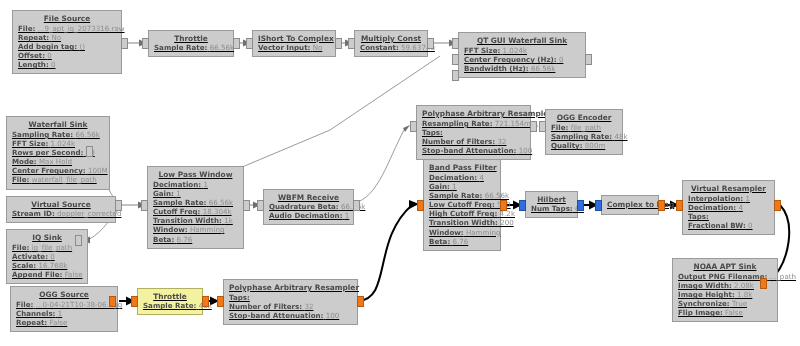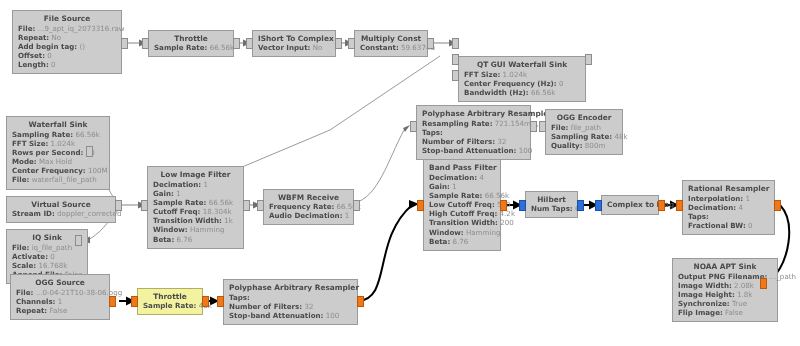"File Source" .block { text-decoration: none -> underline }
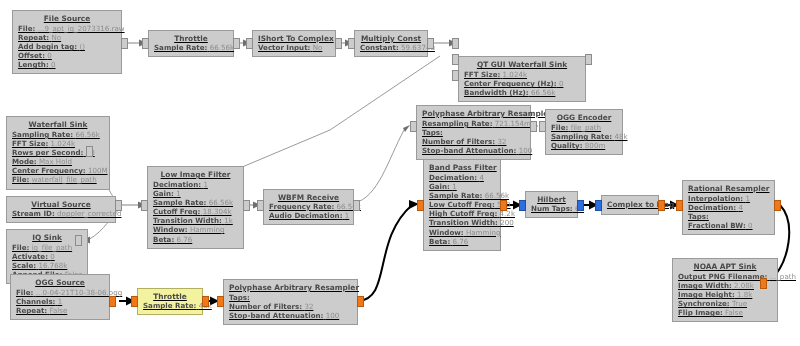"QT GUI Waterfall Sink" div.block { margin-top: 24px -> none }
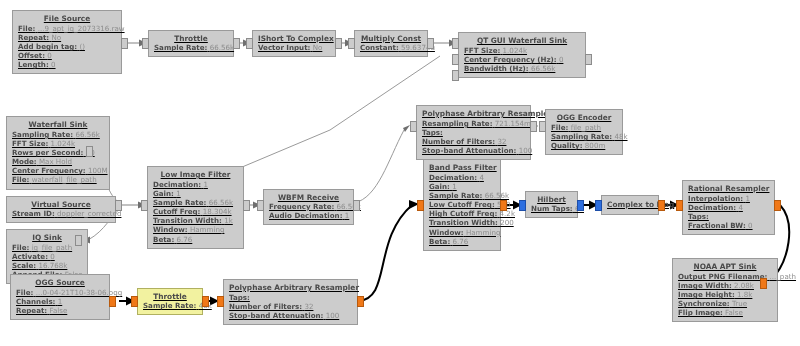"Low Image Filter" div.title { text: Image Filter -> Pass Window }
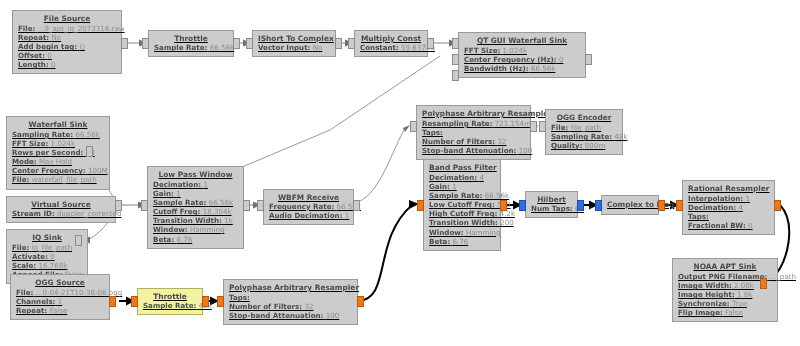"Rational Resampler" div.title { text: Rational -> Virtual }
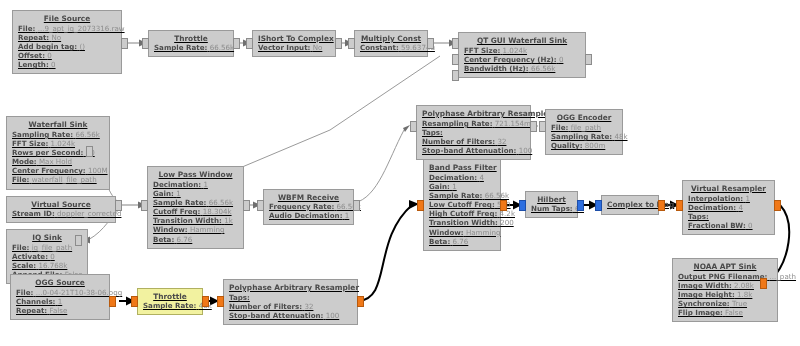"Frequency Rate:" span.k { text: Frequency Rate -> Quadrature Beta }
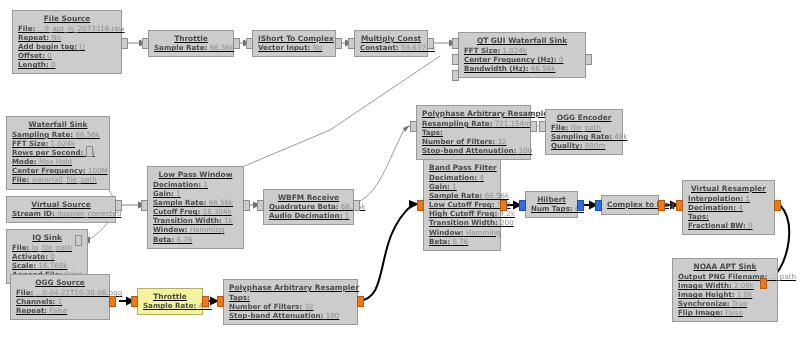"OGG Source" div.block { top: 274px -> 286px; width: 100px -> 108px }
